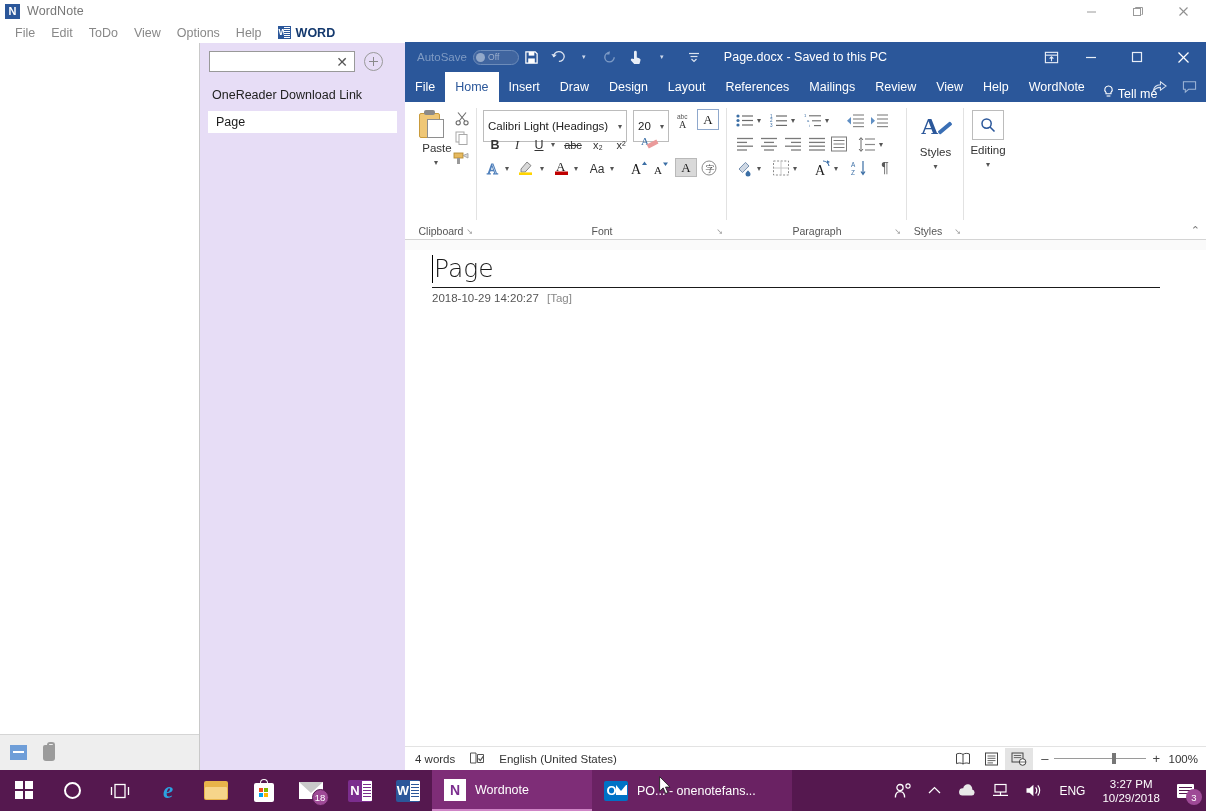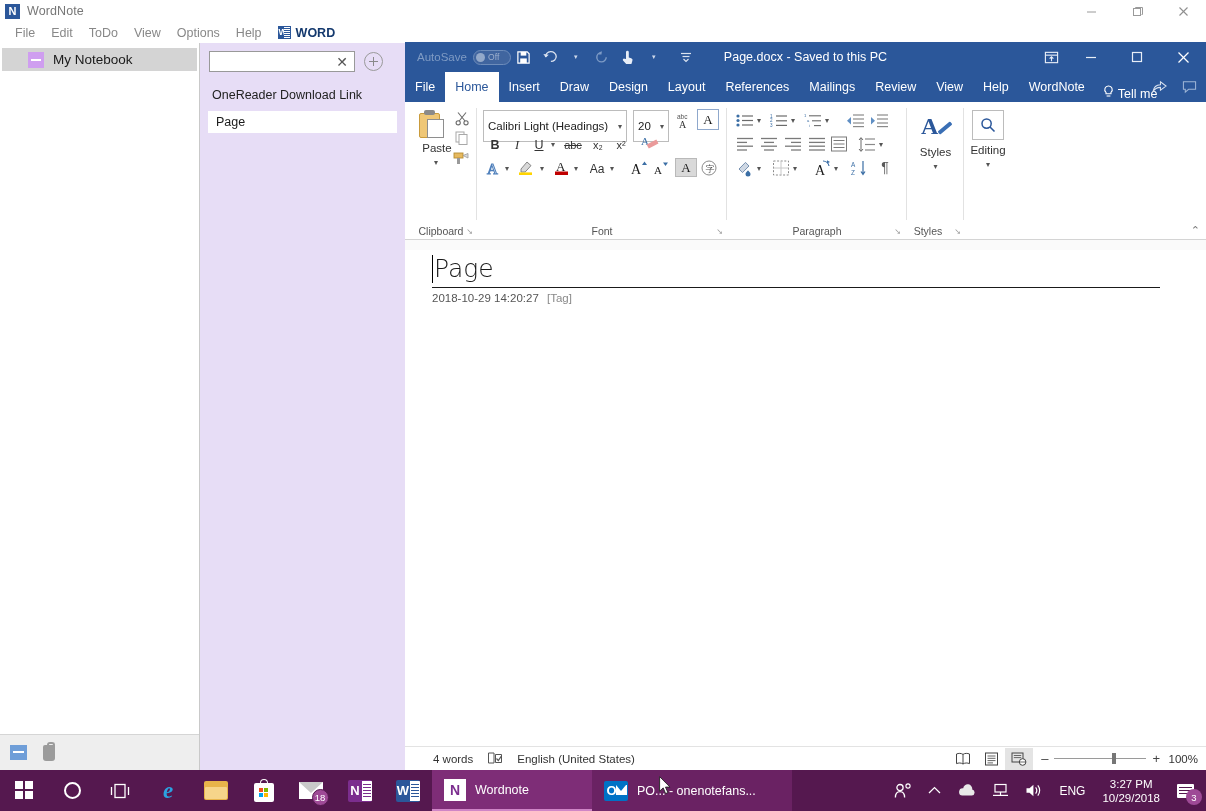"My Notebook" div { html: <div> <span></span> <span>My Notebook</span> </div> -> none }
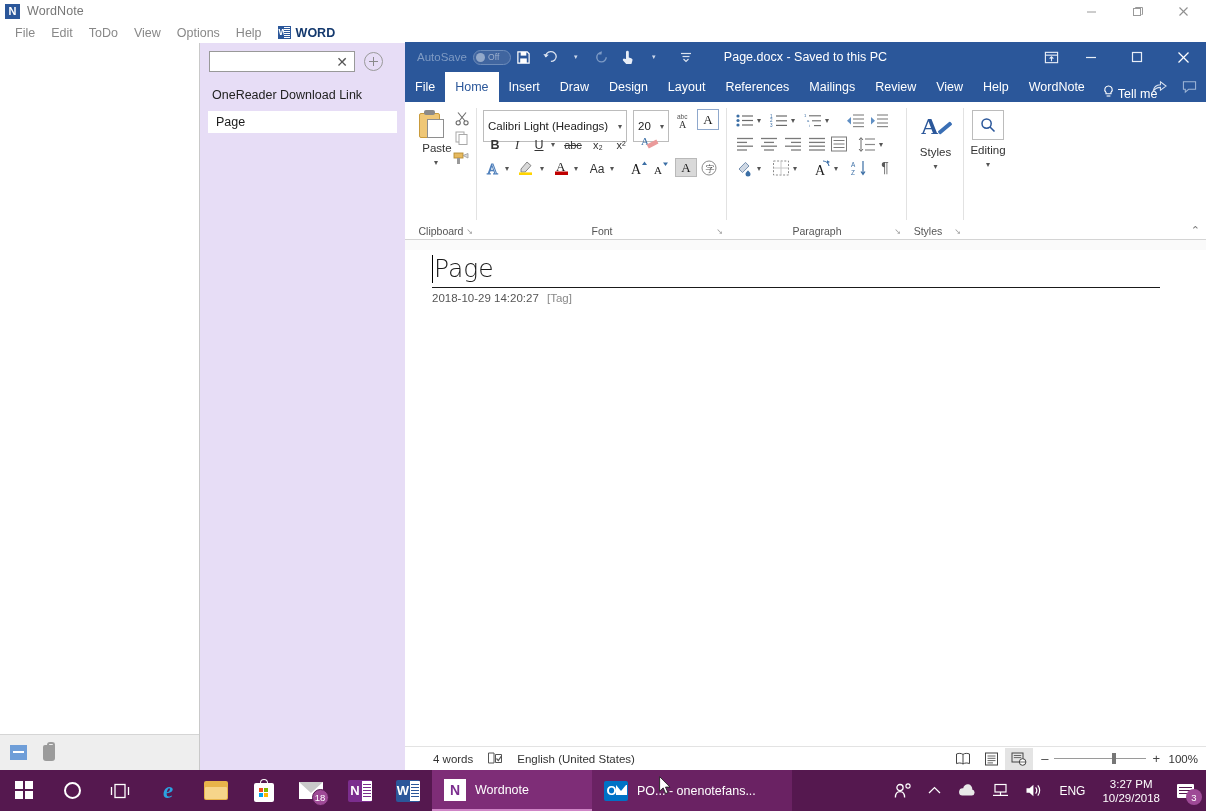"Off" #autosave-toggle { width: 38px -> 46px }
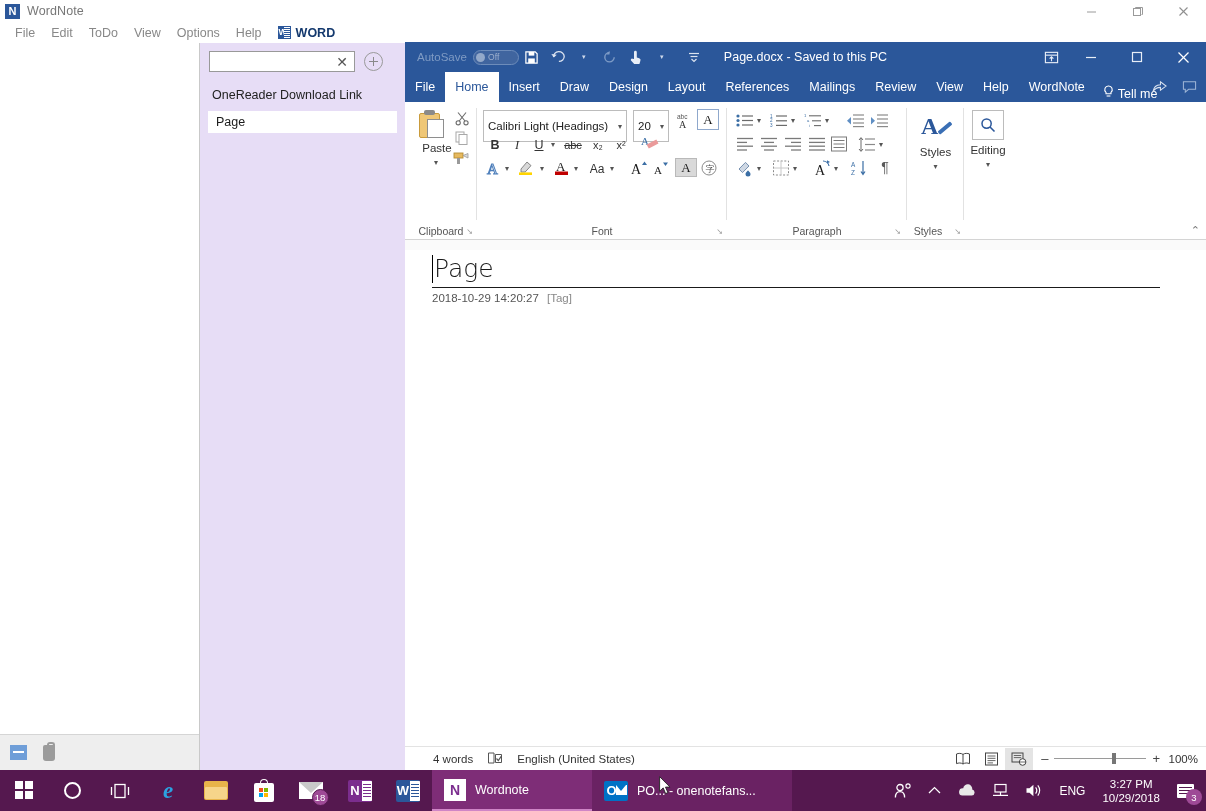"4 words" #status-left { padding-left: 28px -> 10px }
